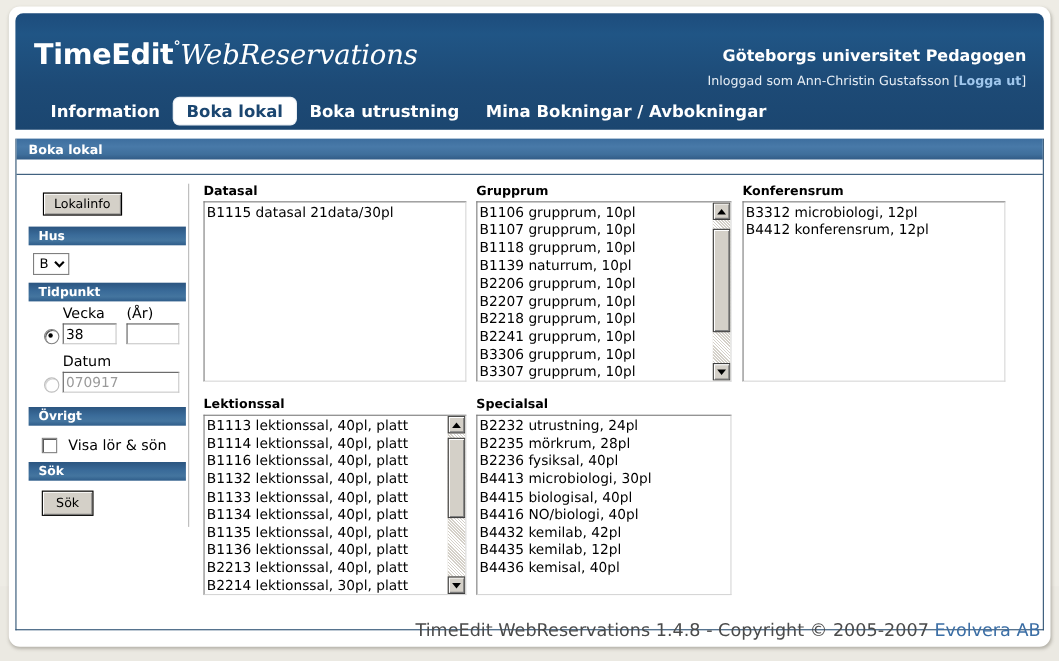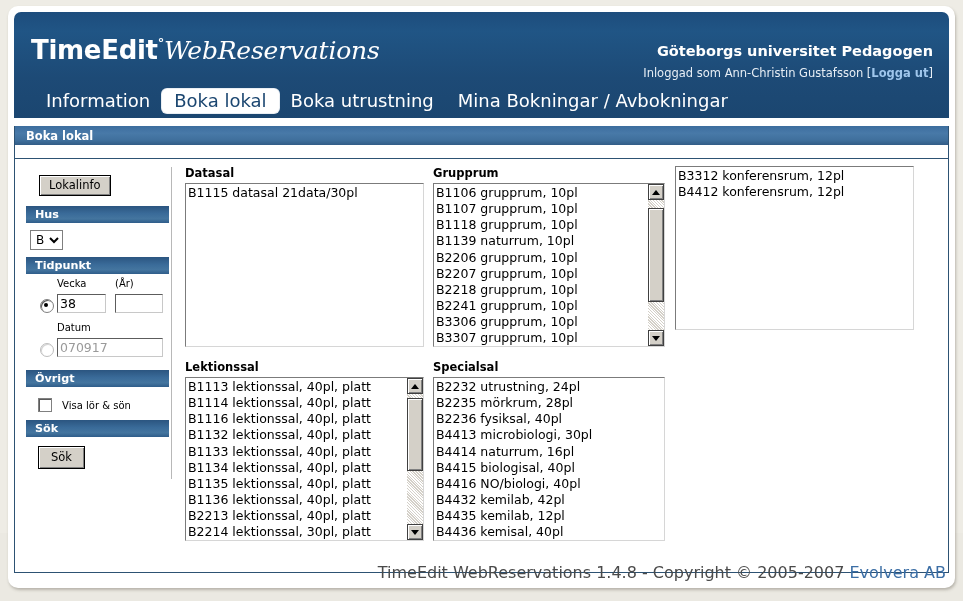"Information" .tab { font-size: 18px -> 15px; font-weight: normal -> bold }
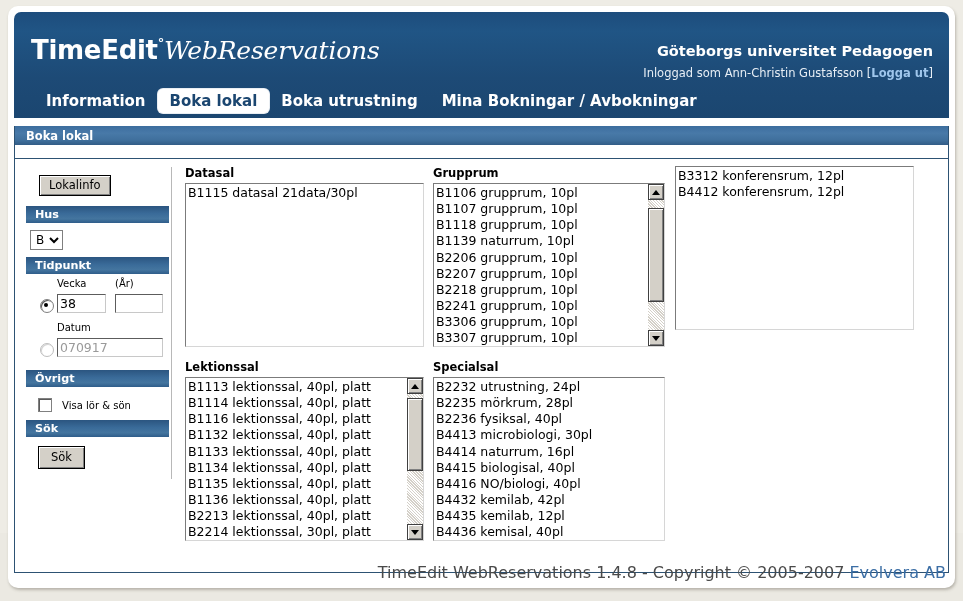"Konferensrum" span.listlabel { html: none -> <span>Konferensrum</span> }
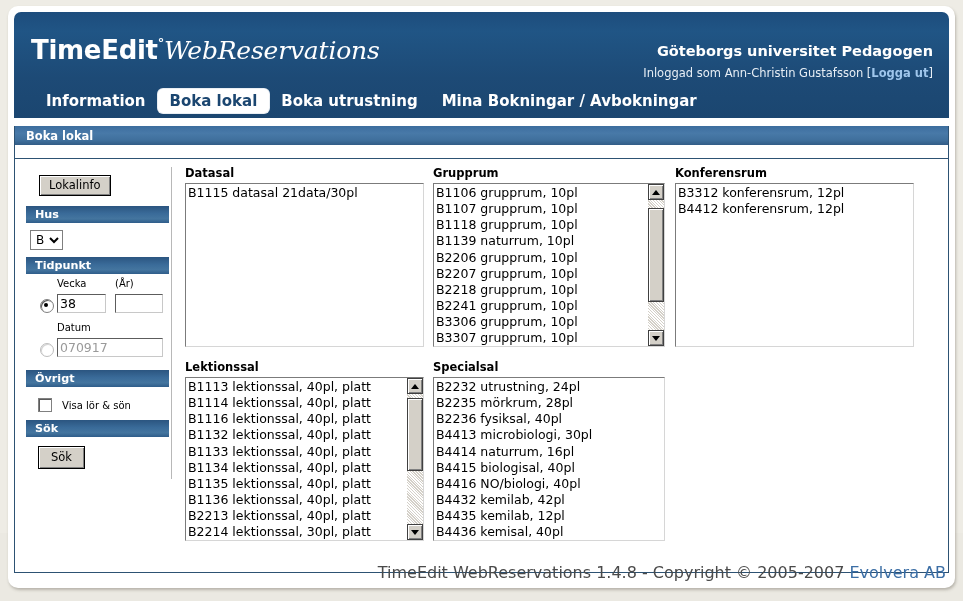"B3312 konferensrum, 12pl" div.item { text: konferensrum -> microbiologi }
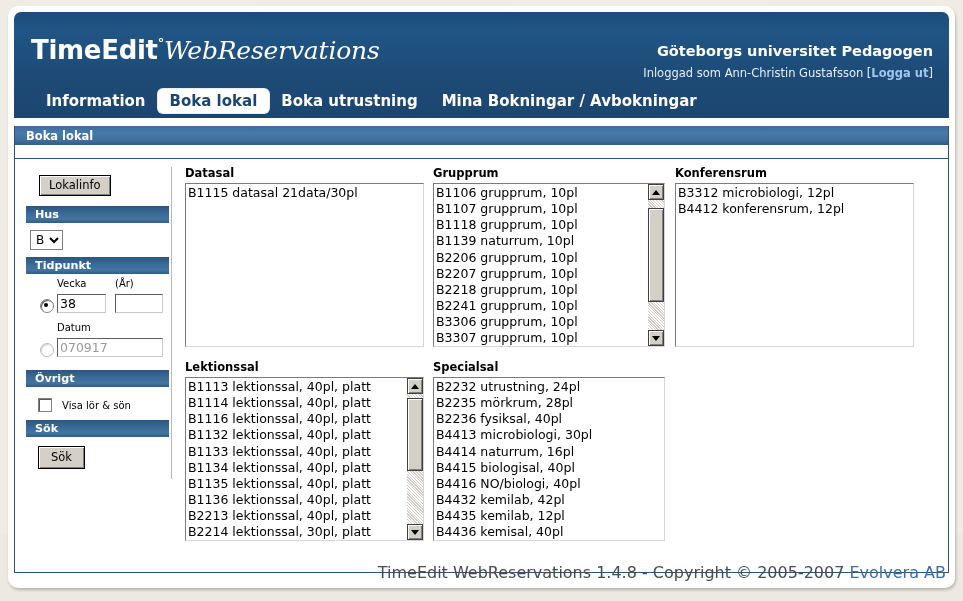"Vecka" .lbl { font-size: 10px -> 13px }
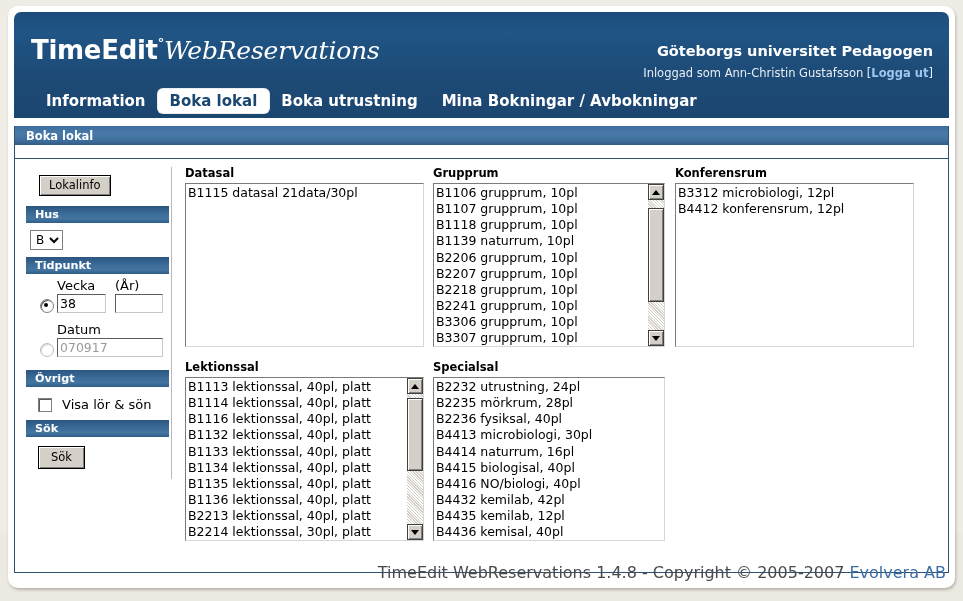"B4414 naturrum, 16pl" div.item { html: <div>B4414 naturrum, 16pl</div> -> none }
